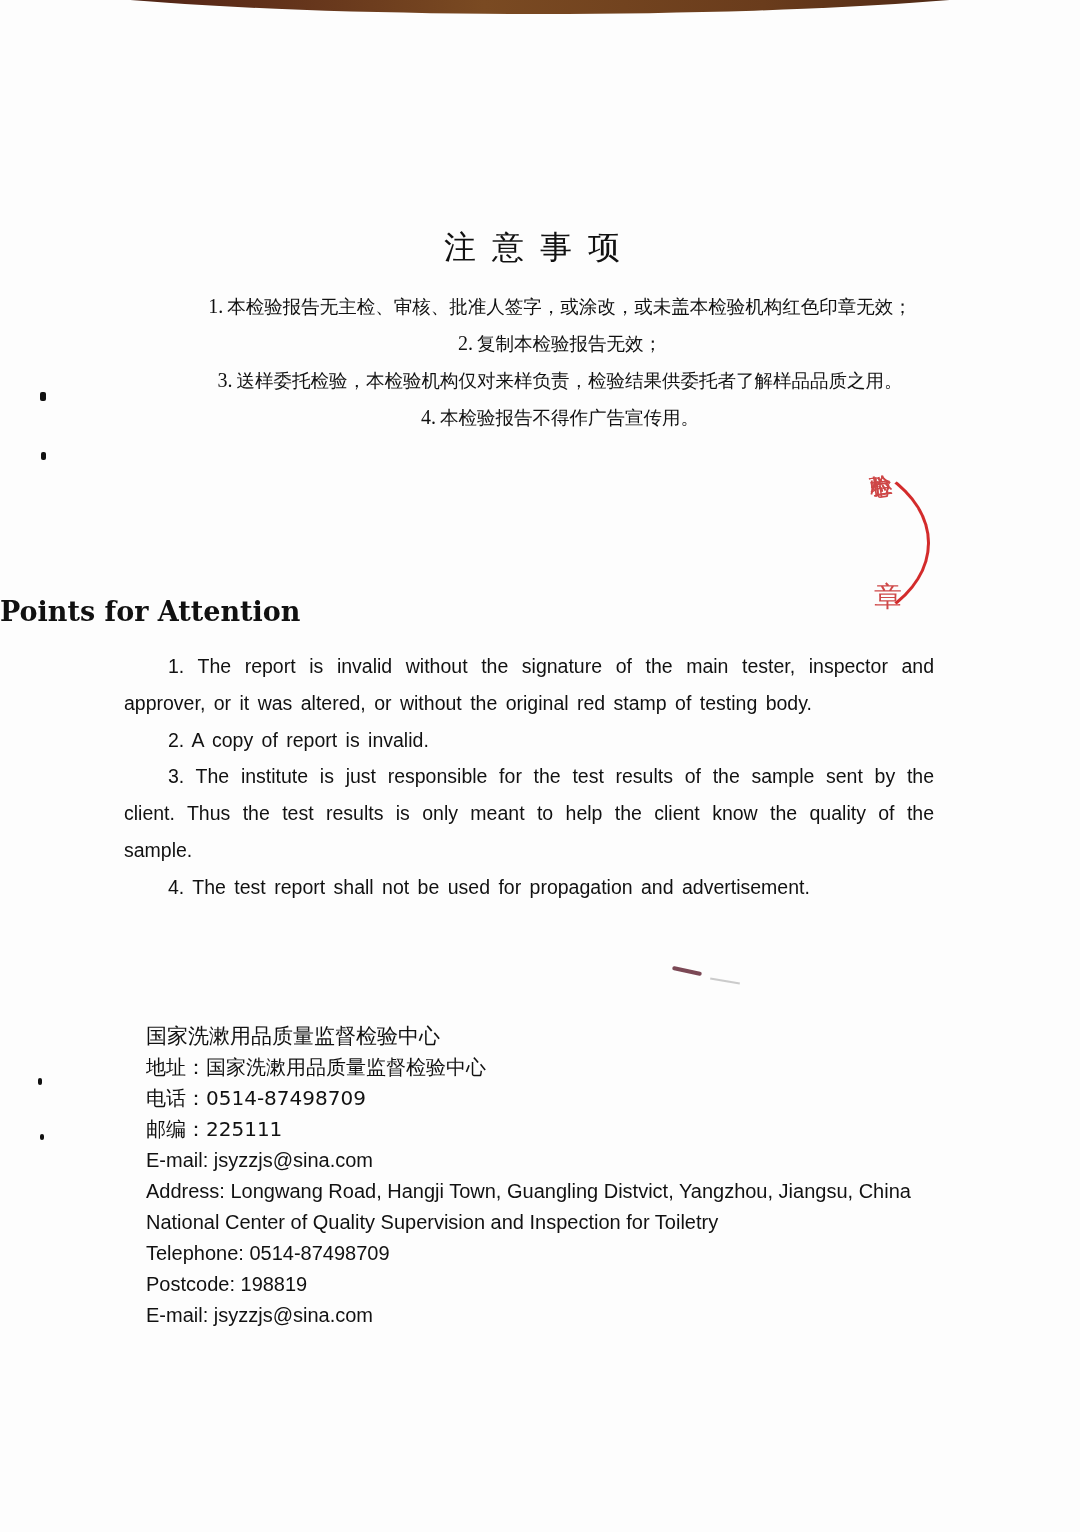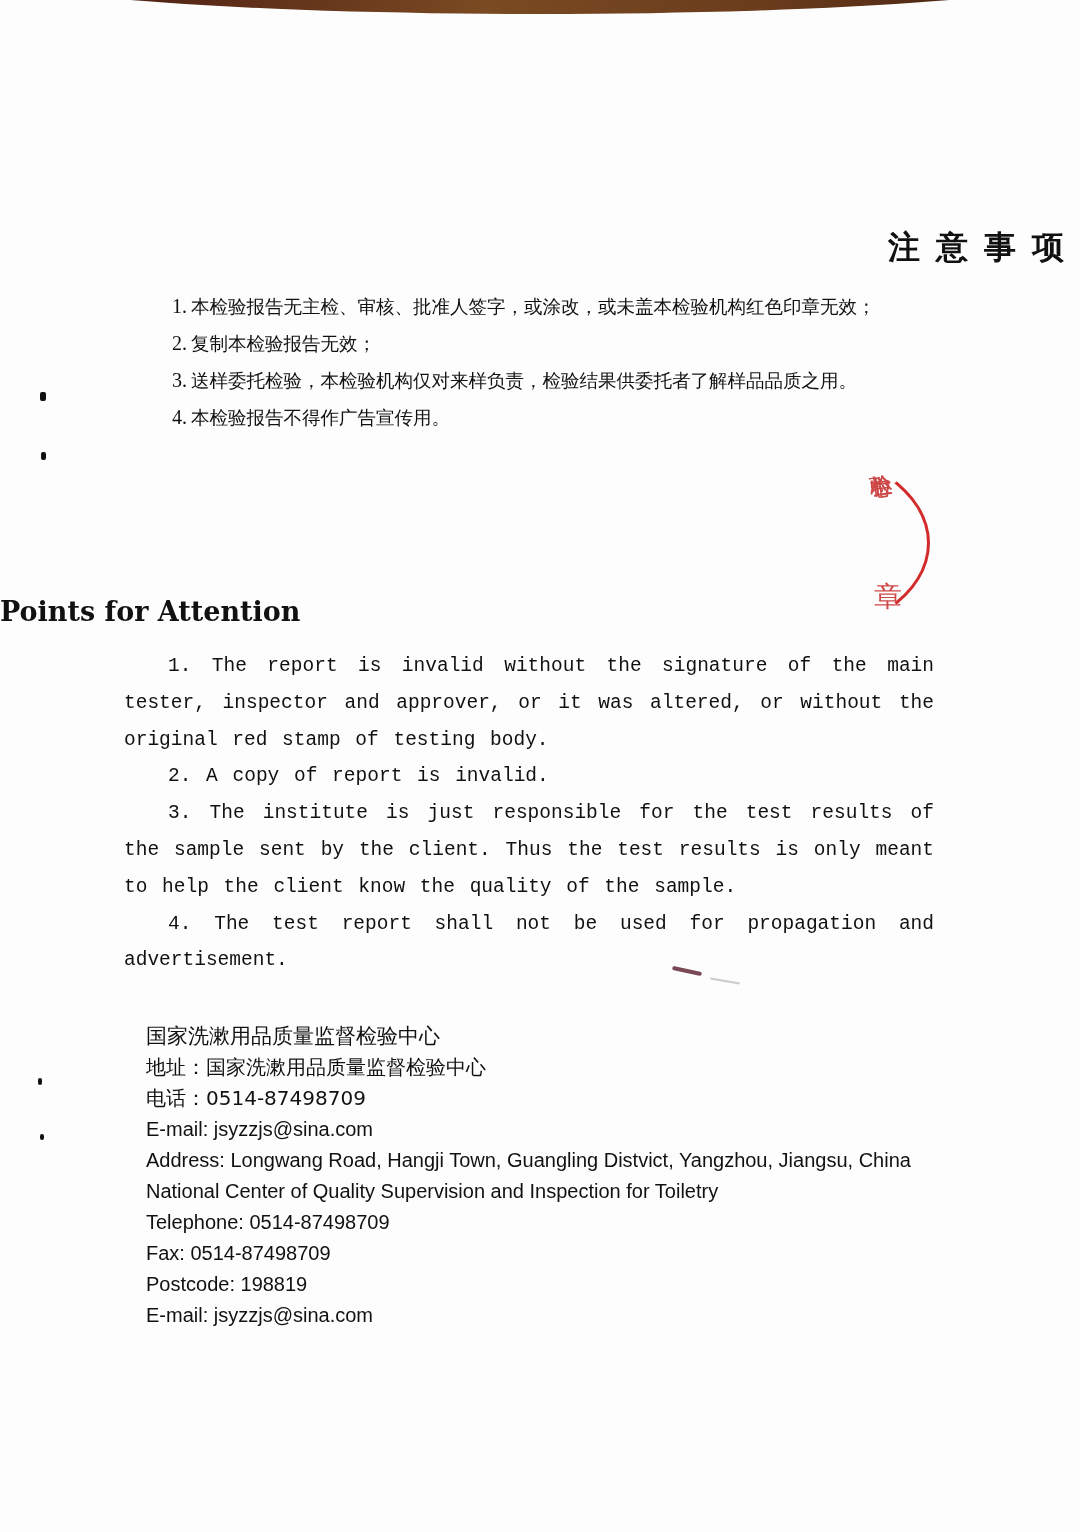"注意事项" .cn-title { font-weight: bold -> normal; text-align: right -> center }
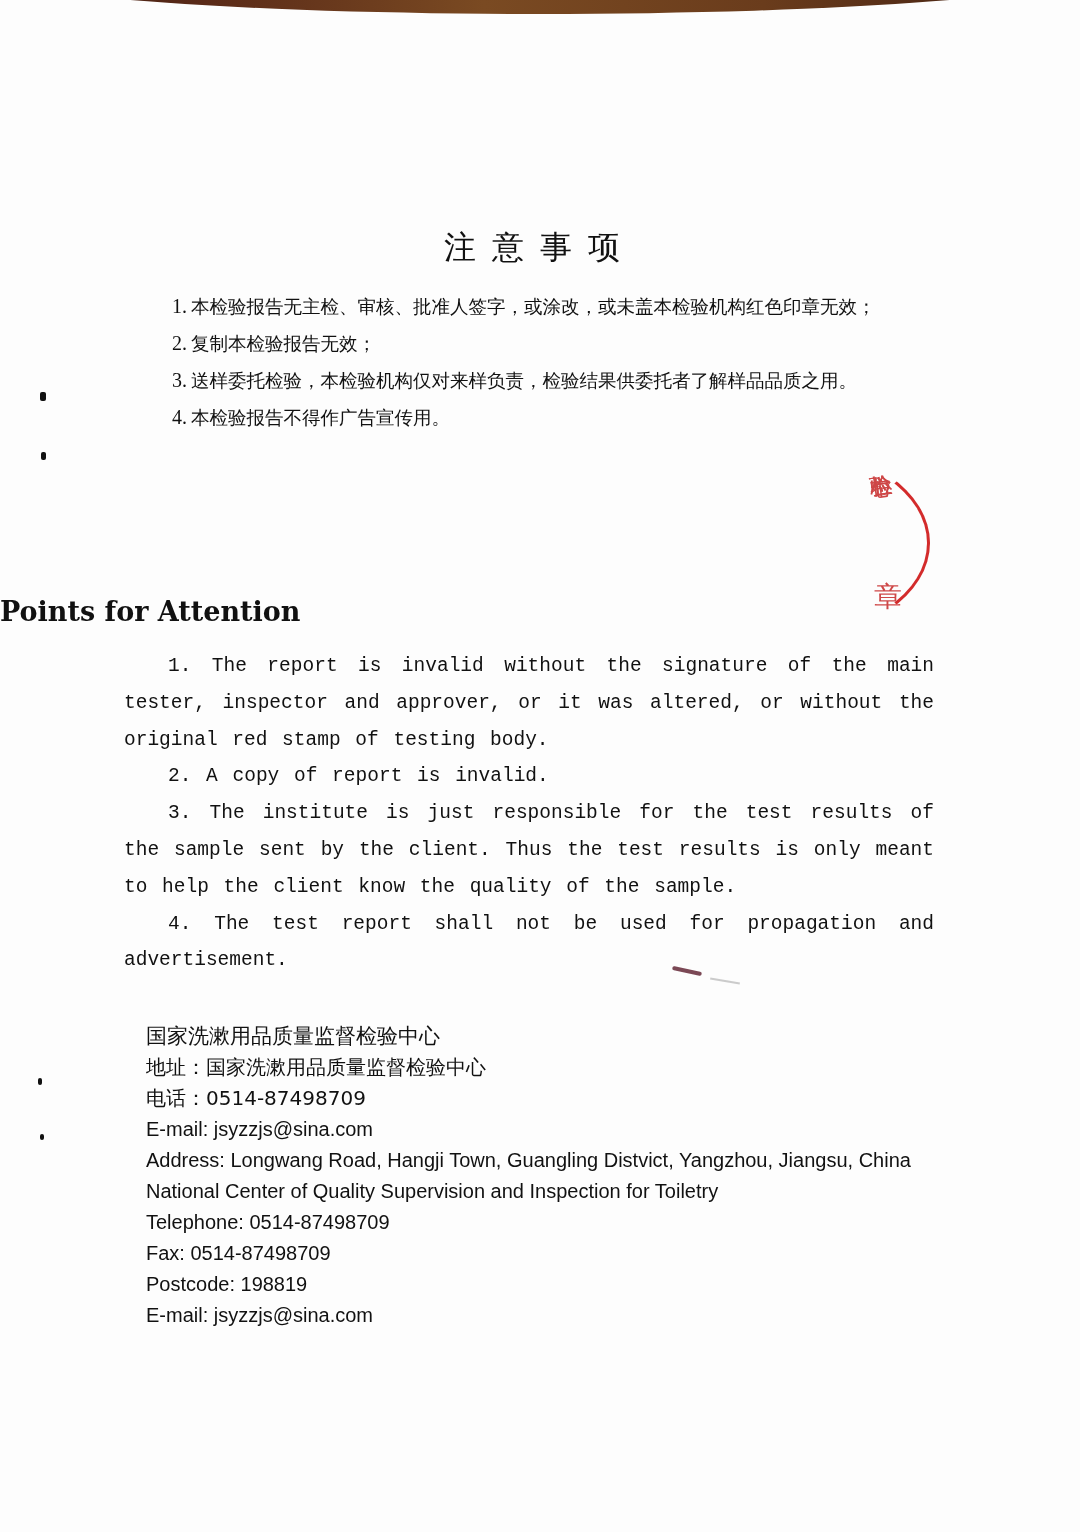"1. 本检验报告无主检、审核、批准人签字，或涂改，或未盖本检验机构红色印章无效；" .cn-list { left: 172px -> 180px; text-align: none -> center }
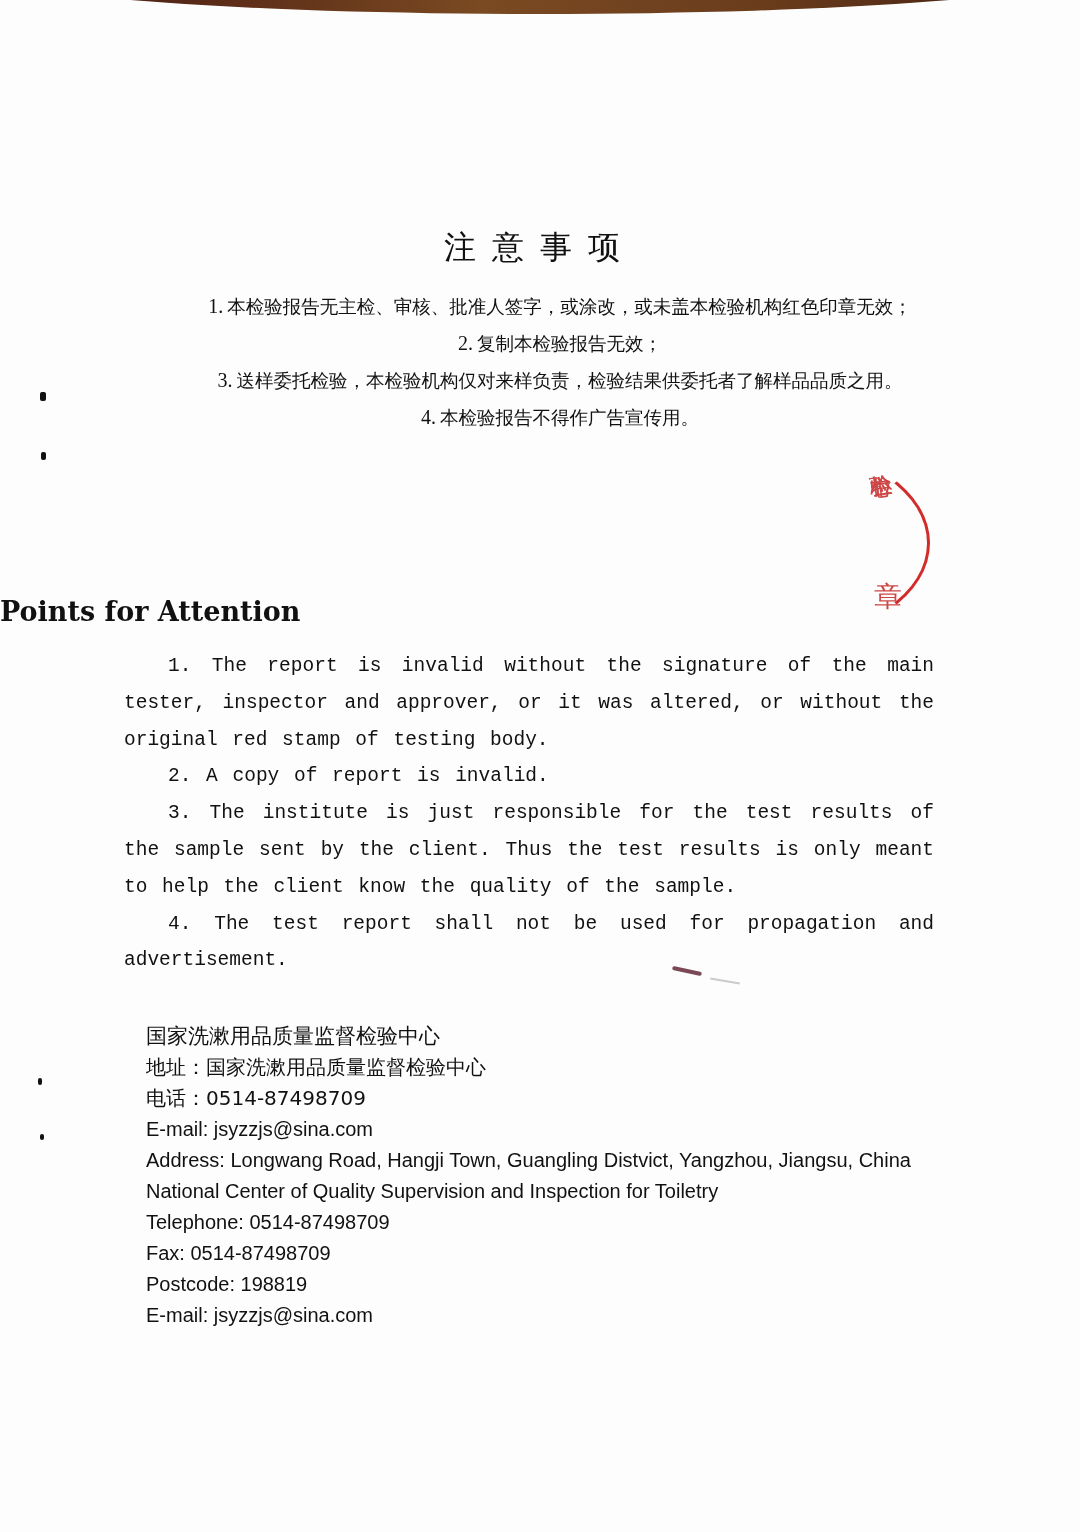"1. The report is invalid" .en-body { font-family: Liberation Mono, monospace -> Liberation Sans, sans-serif }
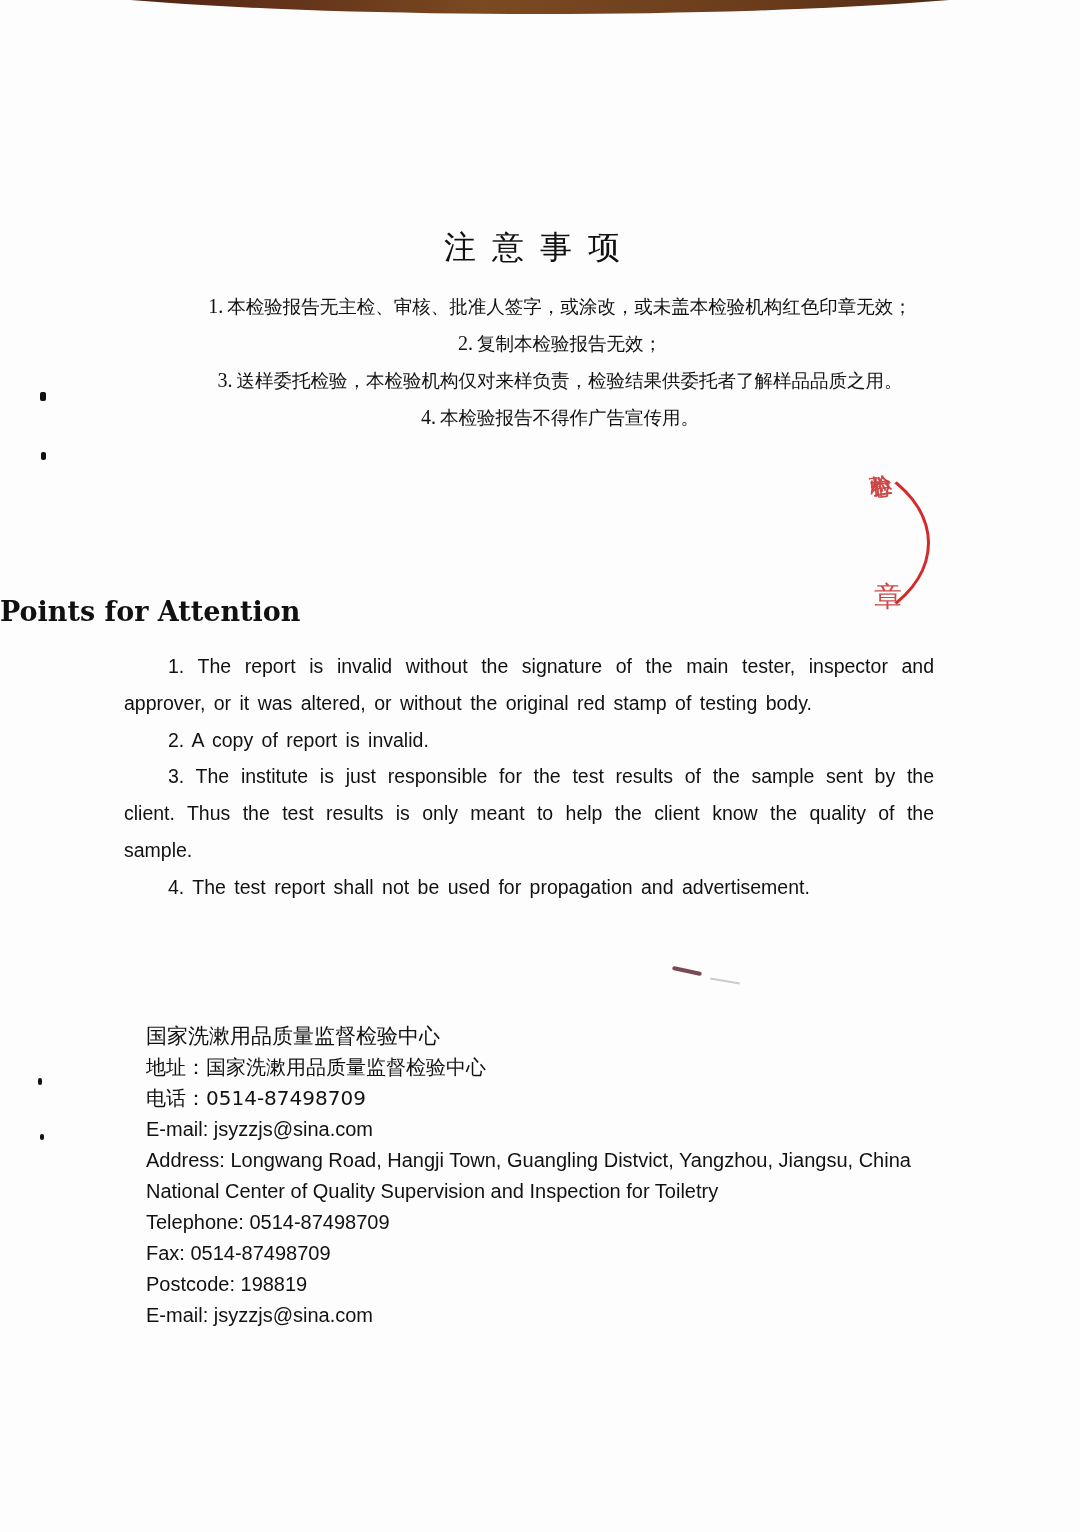"邮编：225111" div.footer-line { html: none -> <div>邮编：225111</div> }
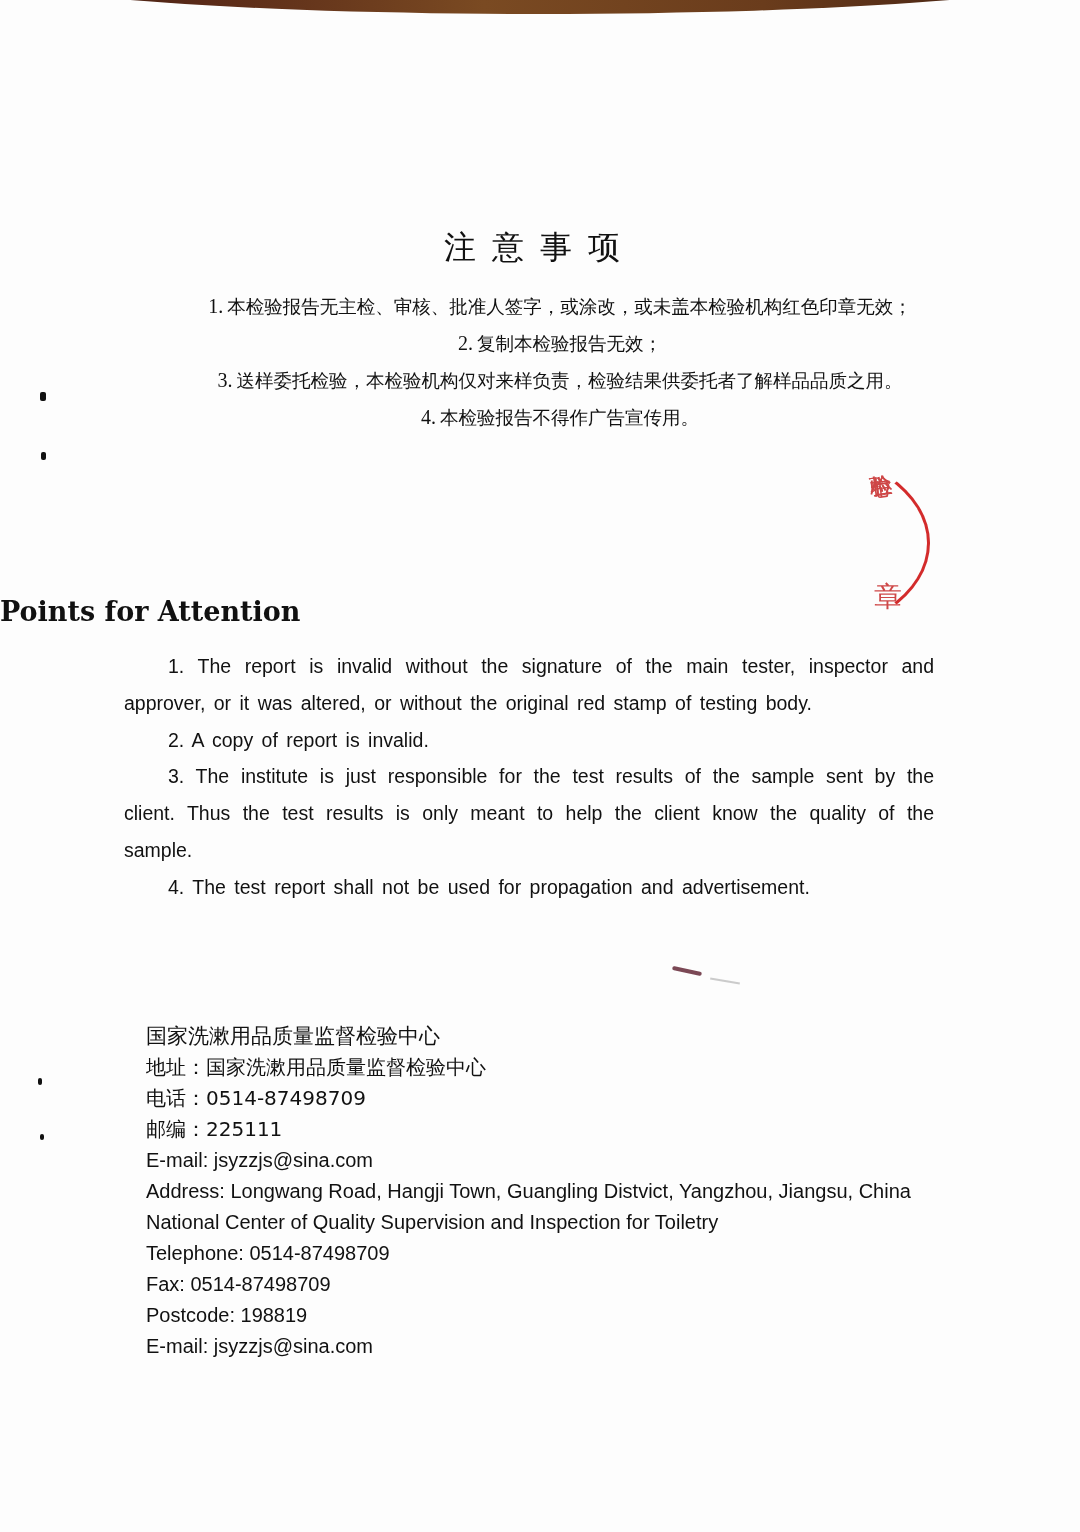"Fax: 0514-87498709" div.footer-line { html: <div>Fax: 0514-87498709</div> -> none }
